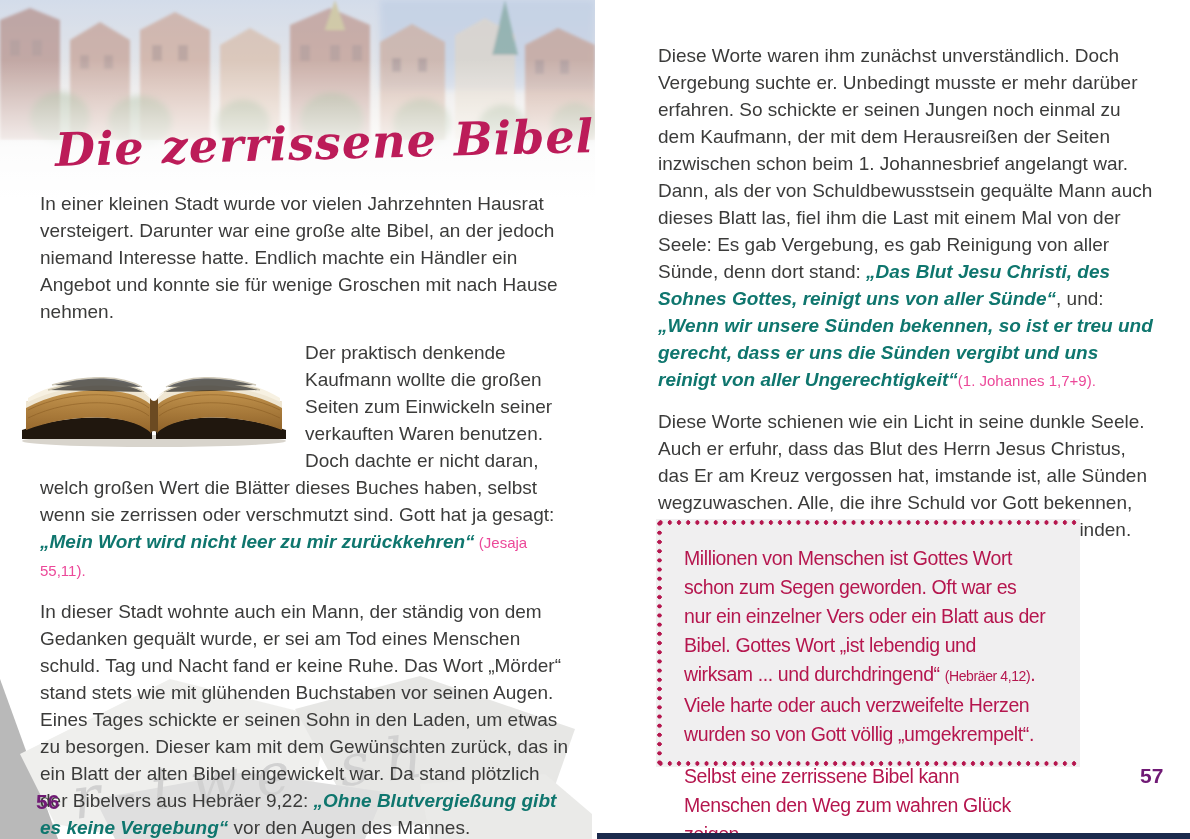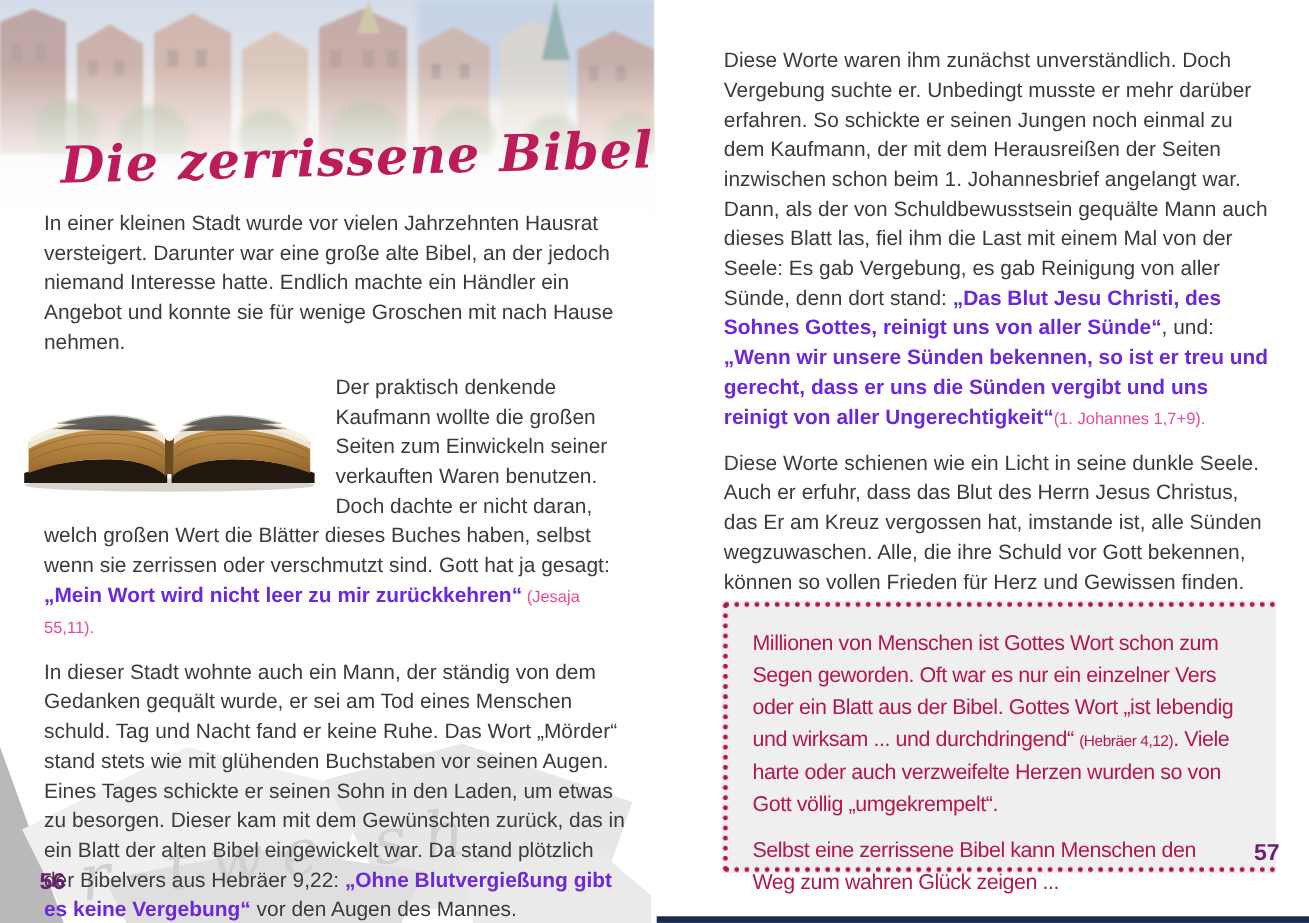"„Das Blut Jesu Christi, des" .body-text b { color: #6d28d9 -> #0f766e; font-style: none -> italic }
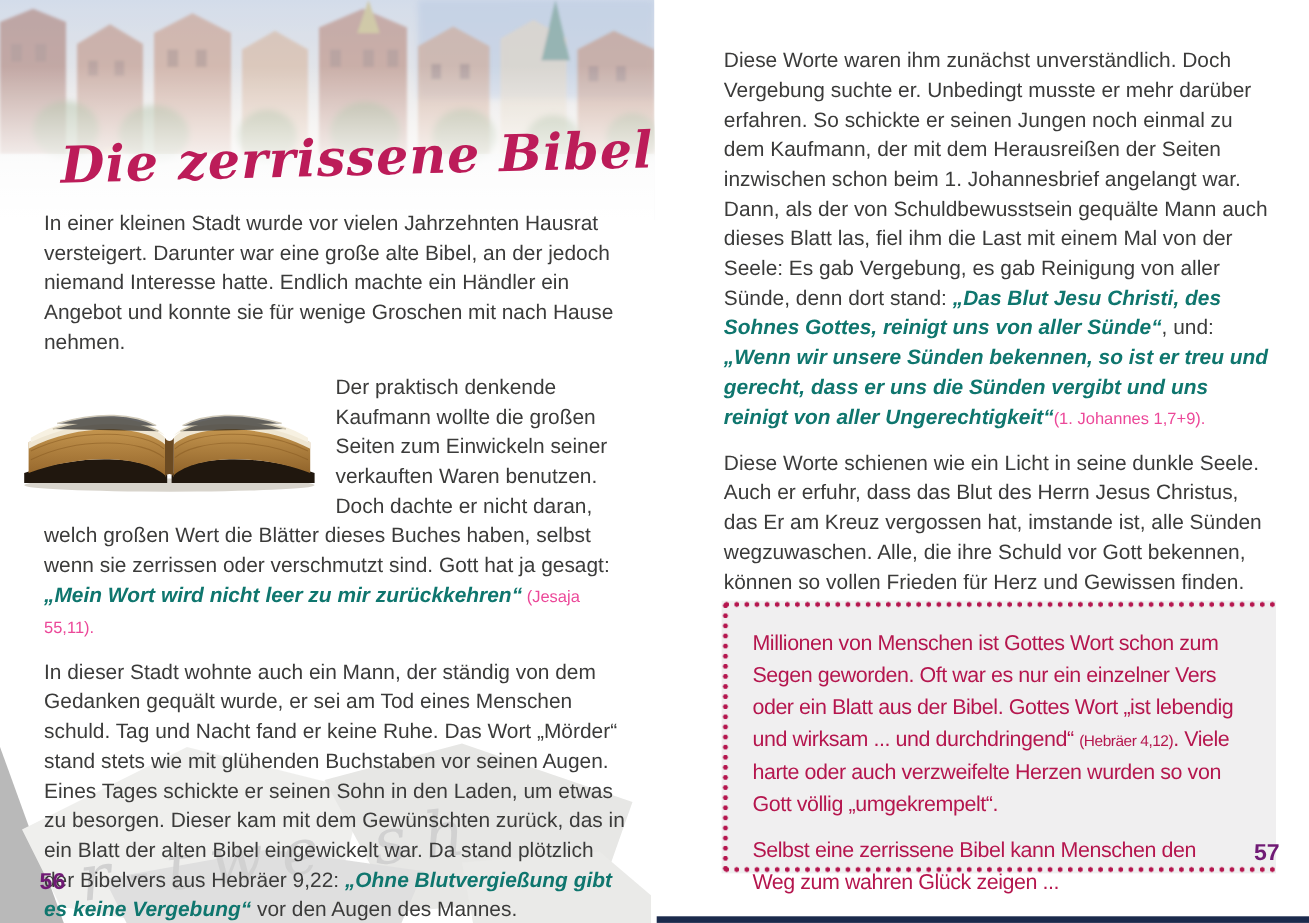"Millionen von Menschen ist Gottes" .quote-box { top: 546px -> 519px; width: 504px -> 424px }
